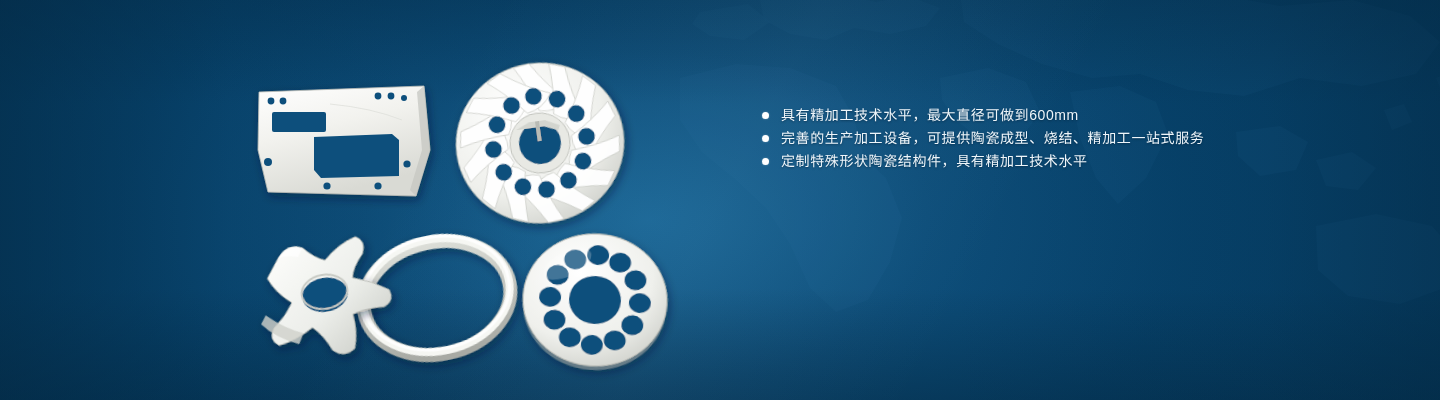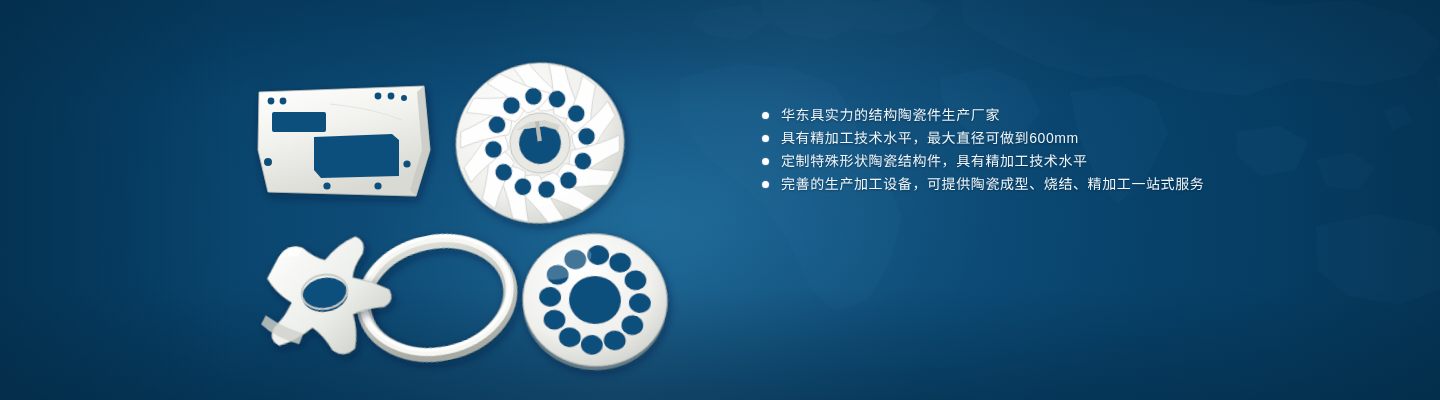"华东具实力的结构陶瓷件生产厂家" li.bullet { html: <li> <span></span> <span>华东具实力的结构陶瓷件生产厂家</span> </li> -> none }
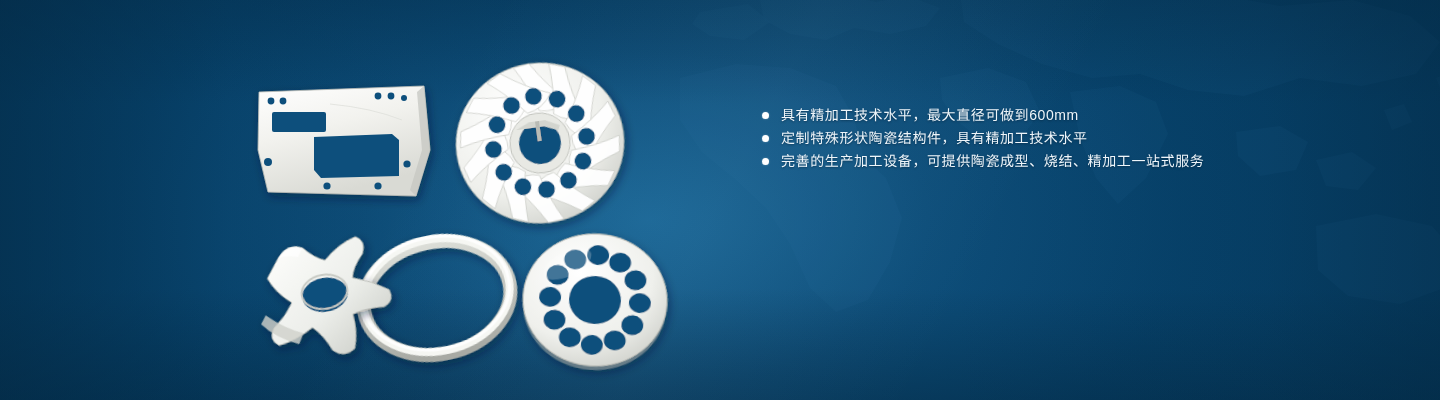"定制特殊形状陶瓷结构件，具有精加工技术水平" li.bullet { order: before "完善的生产加工设备，可提供陶瓷成型、烧结、精加工一站式服务" -> after "完善的生产加工设备，可提供陶瓷成型、烧结、精加工一站式服务" }
